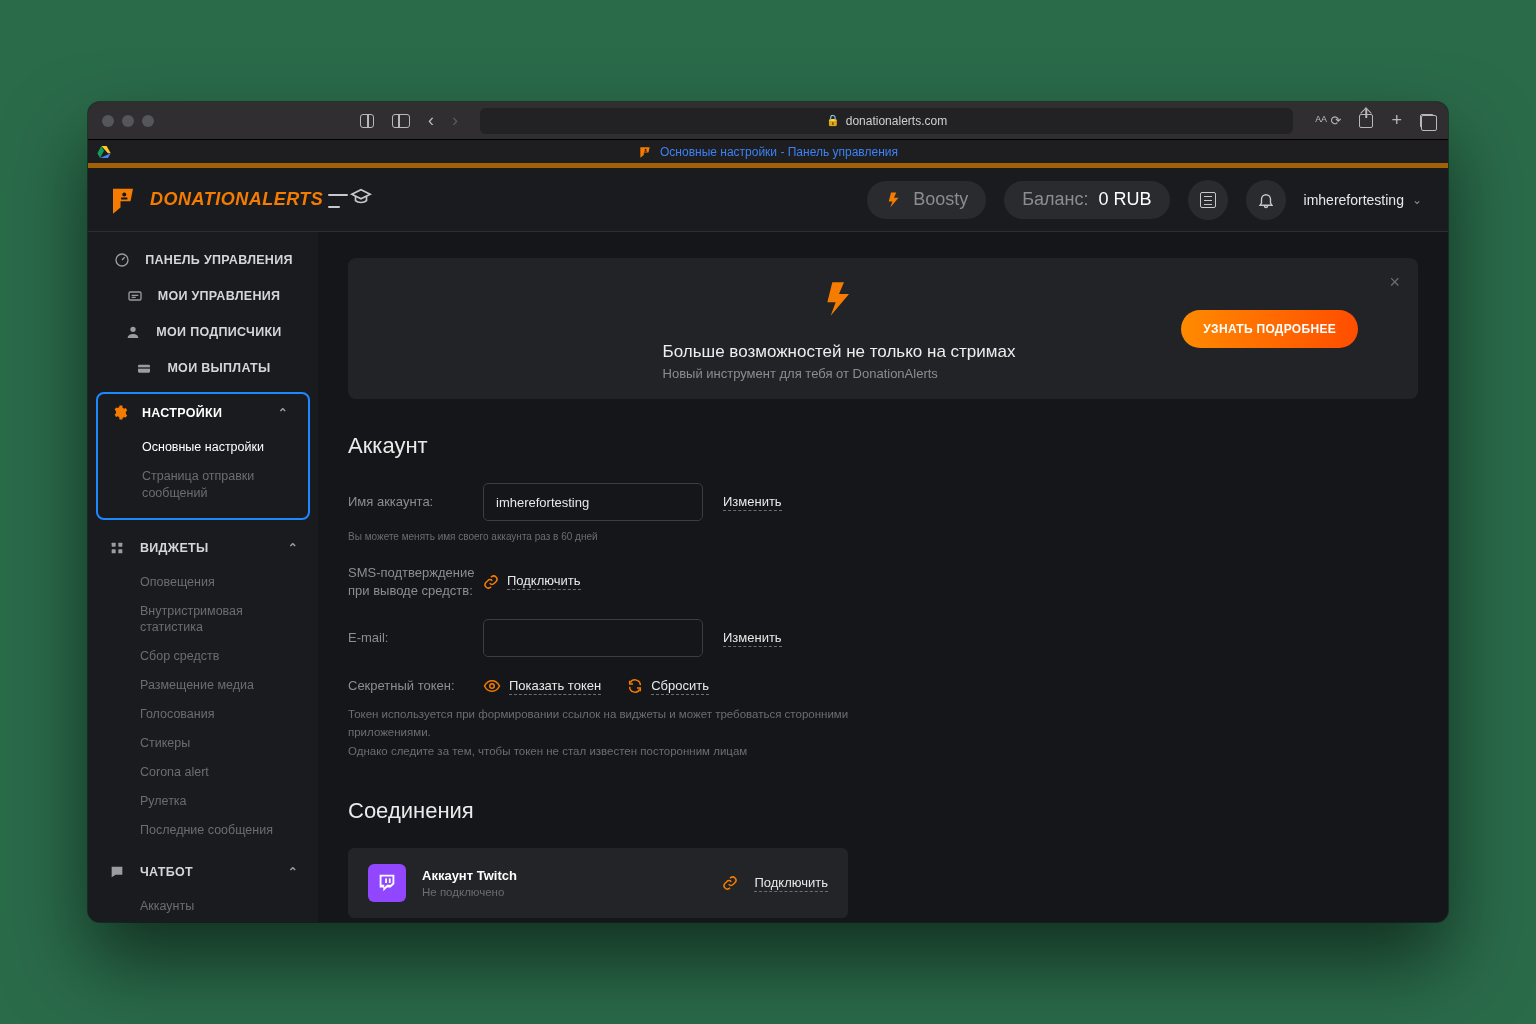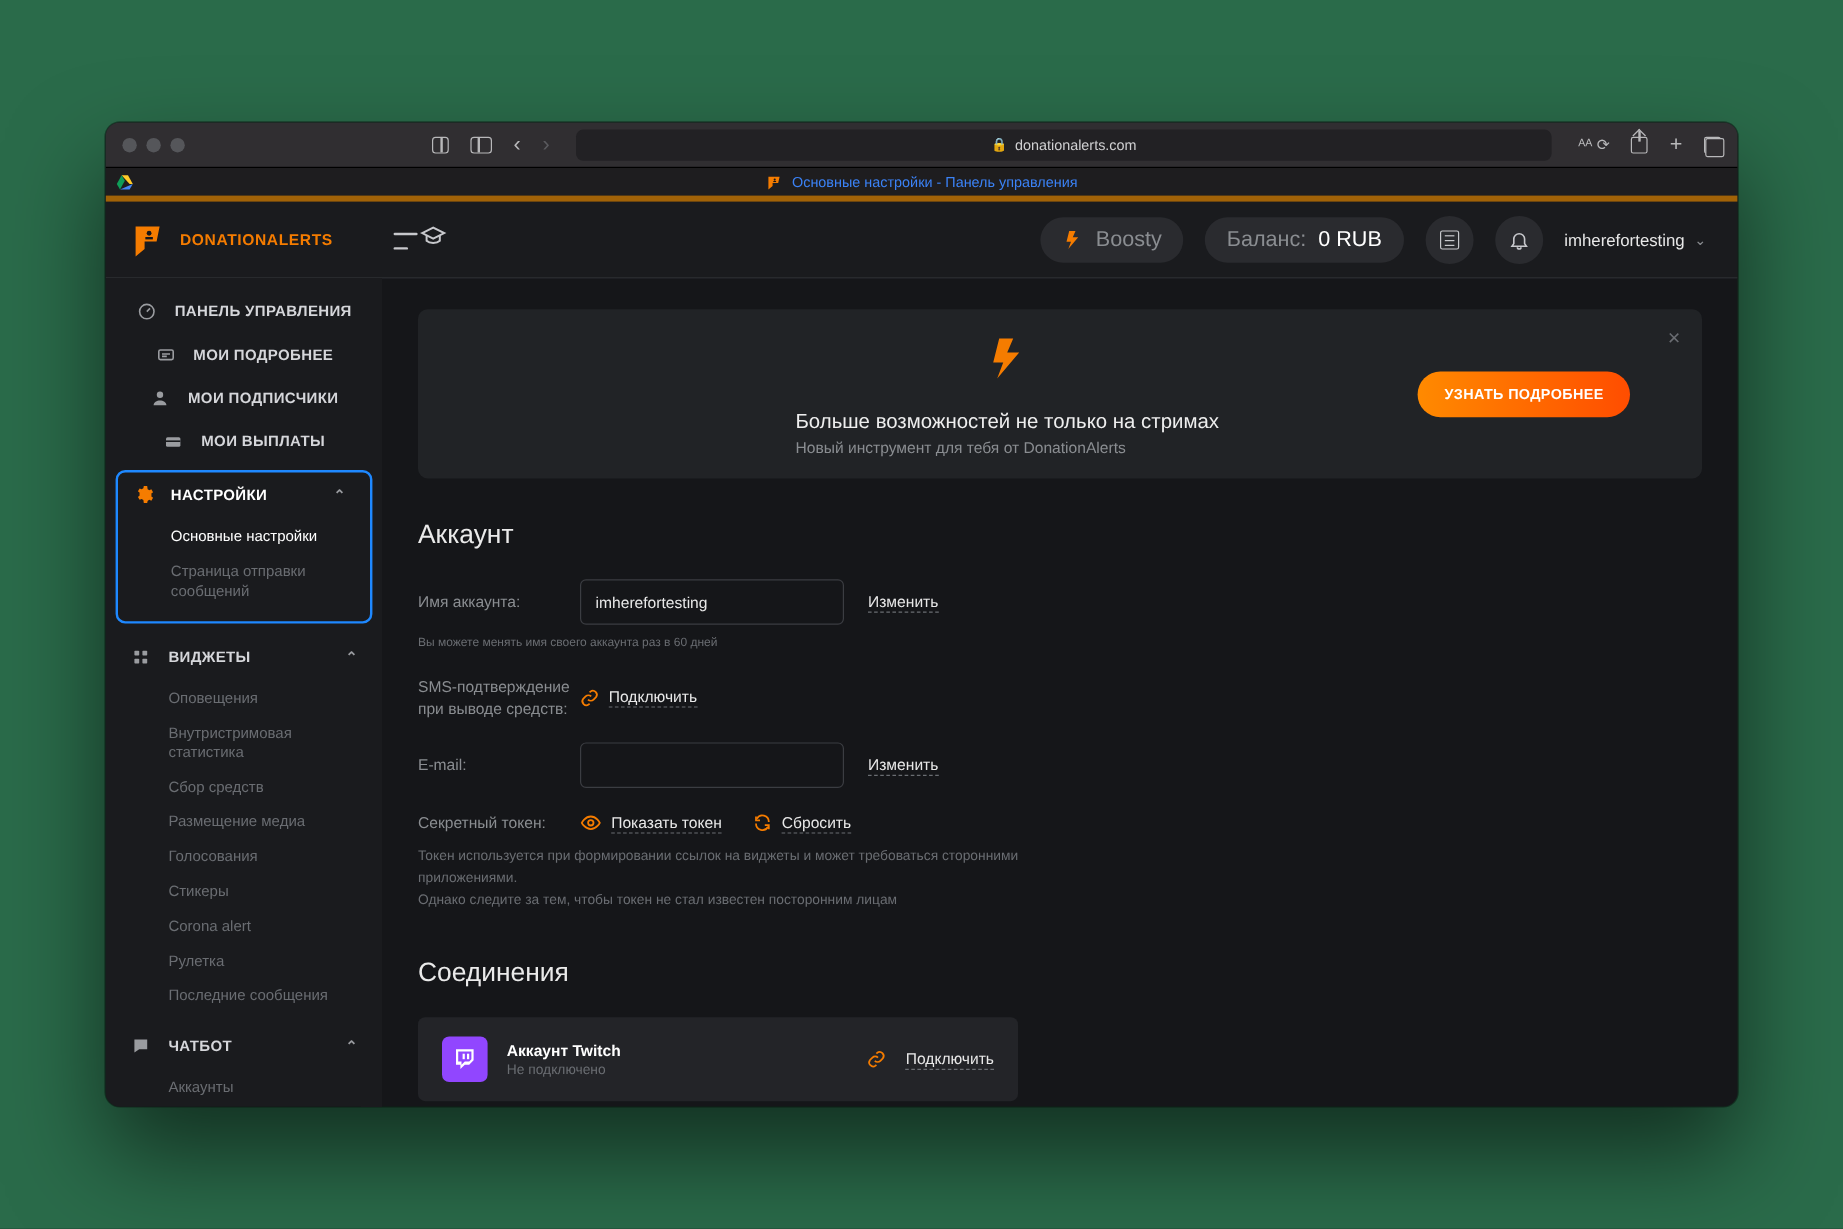"DONATIONALERTS" .brand-name { font-size: 13px -> 18px; font-style: none -> italic }
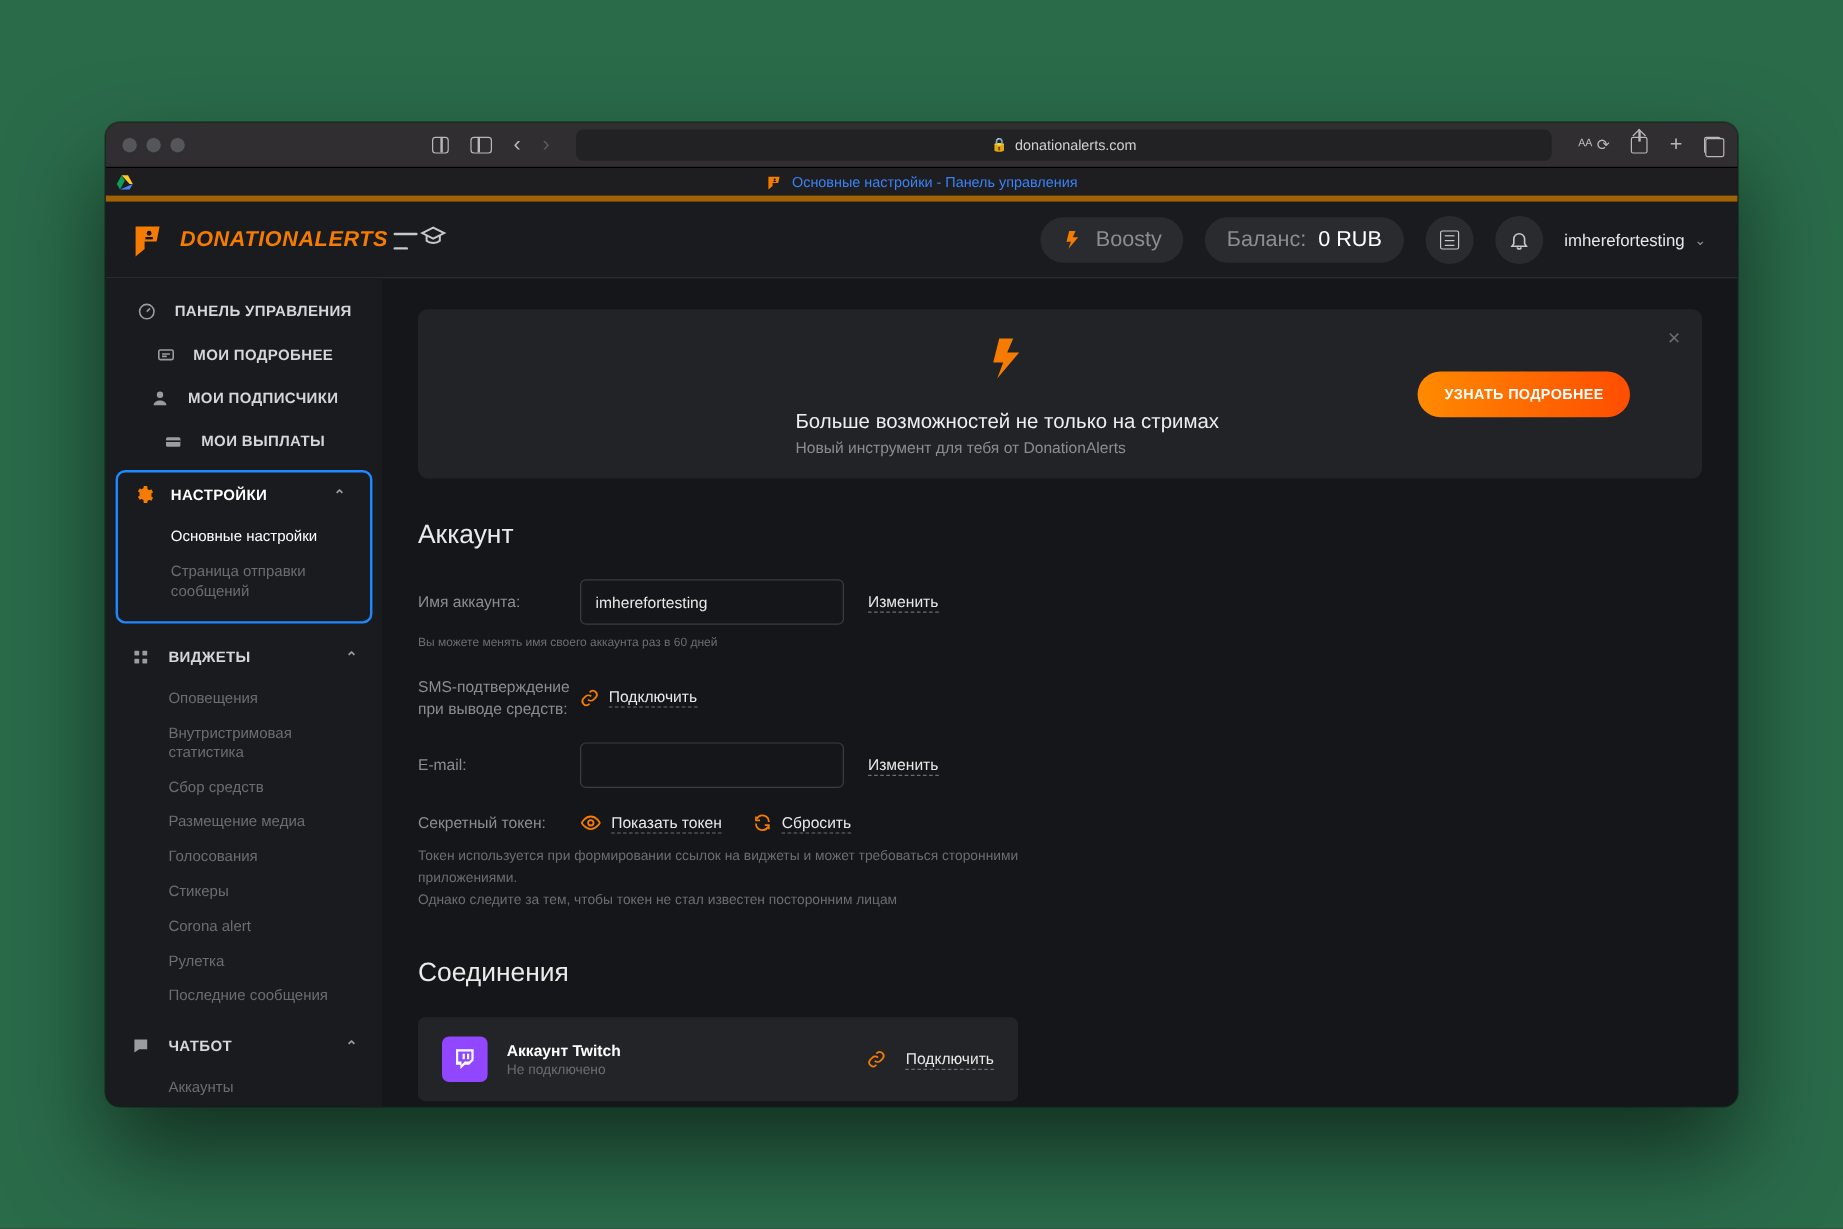"МОИ ПОДРОБНЕЕ" span { text: ПОДРОБНЕЕ -> УПРАВЛЕНИЯ }
